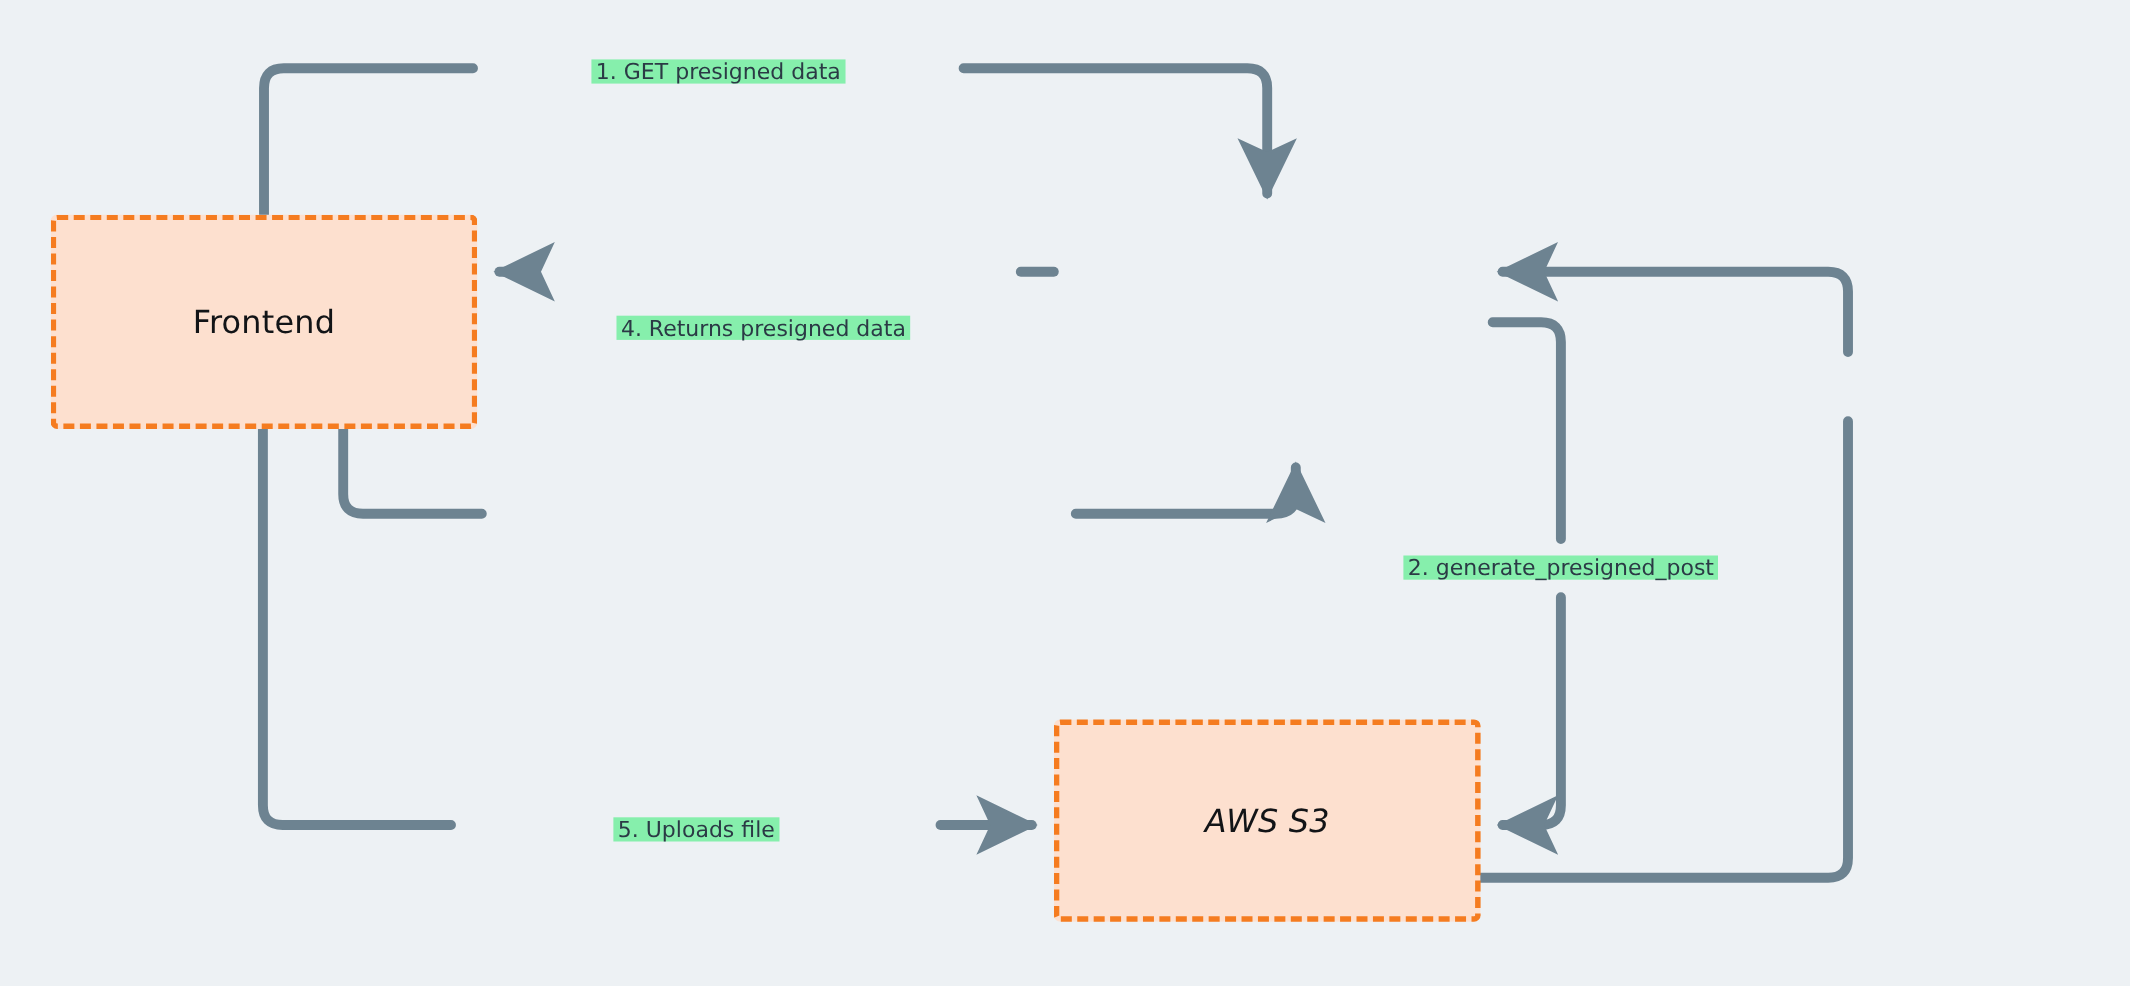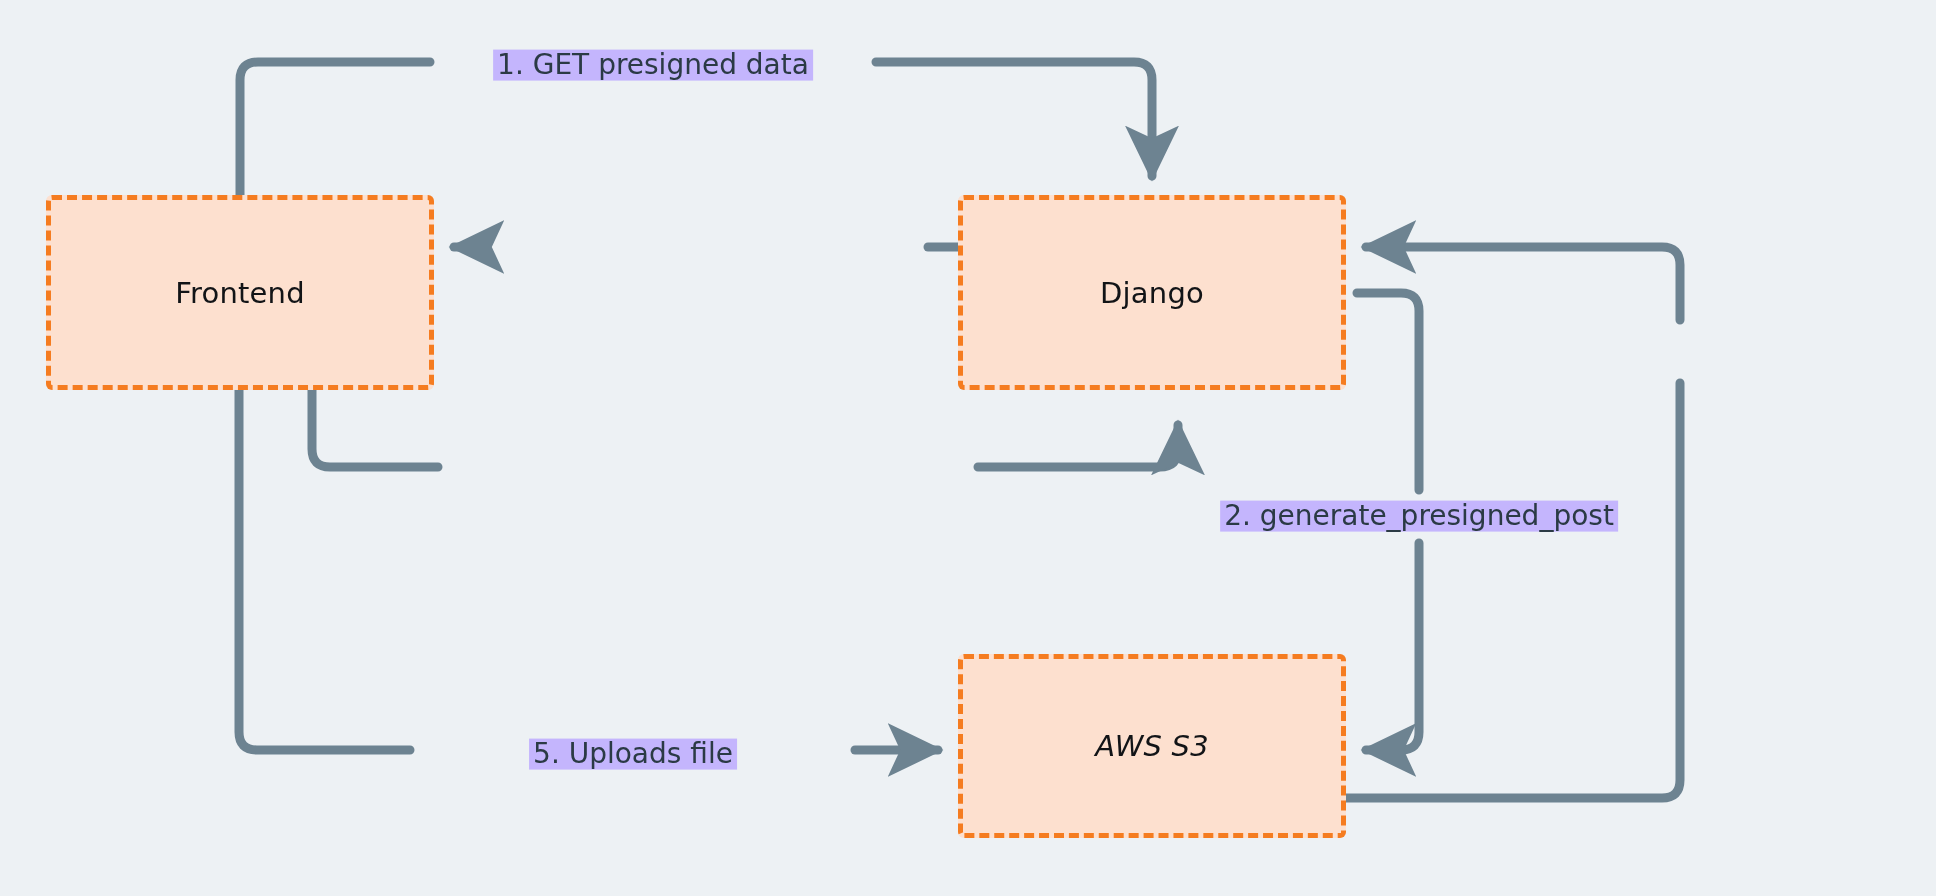"1. GET presigned data" .edge-label { background: #c4b5fd -> #86efac; font-size: 28px -> 20px }
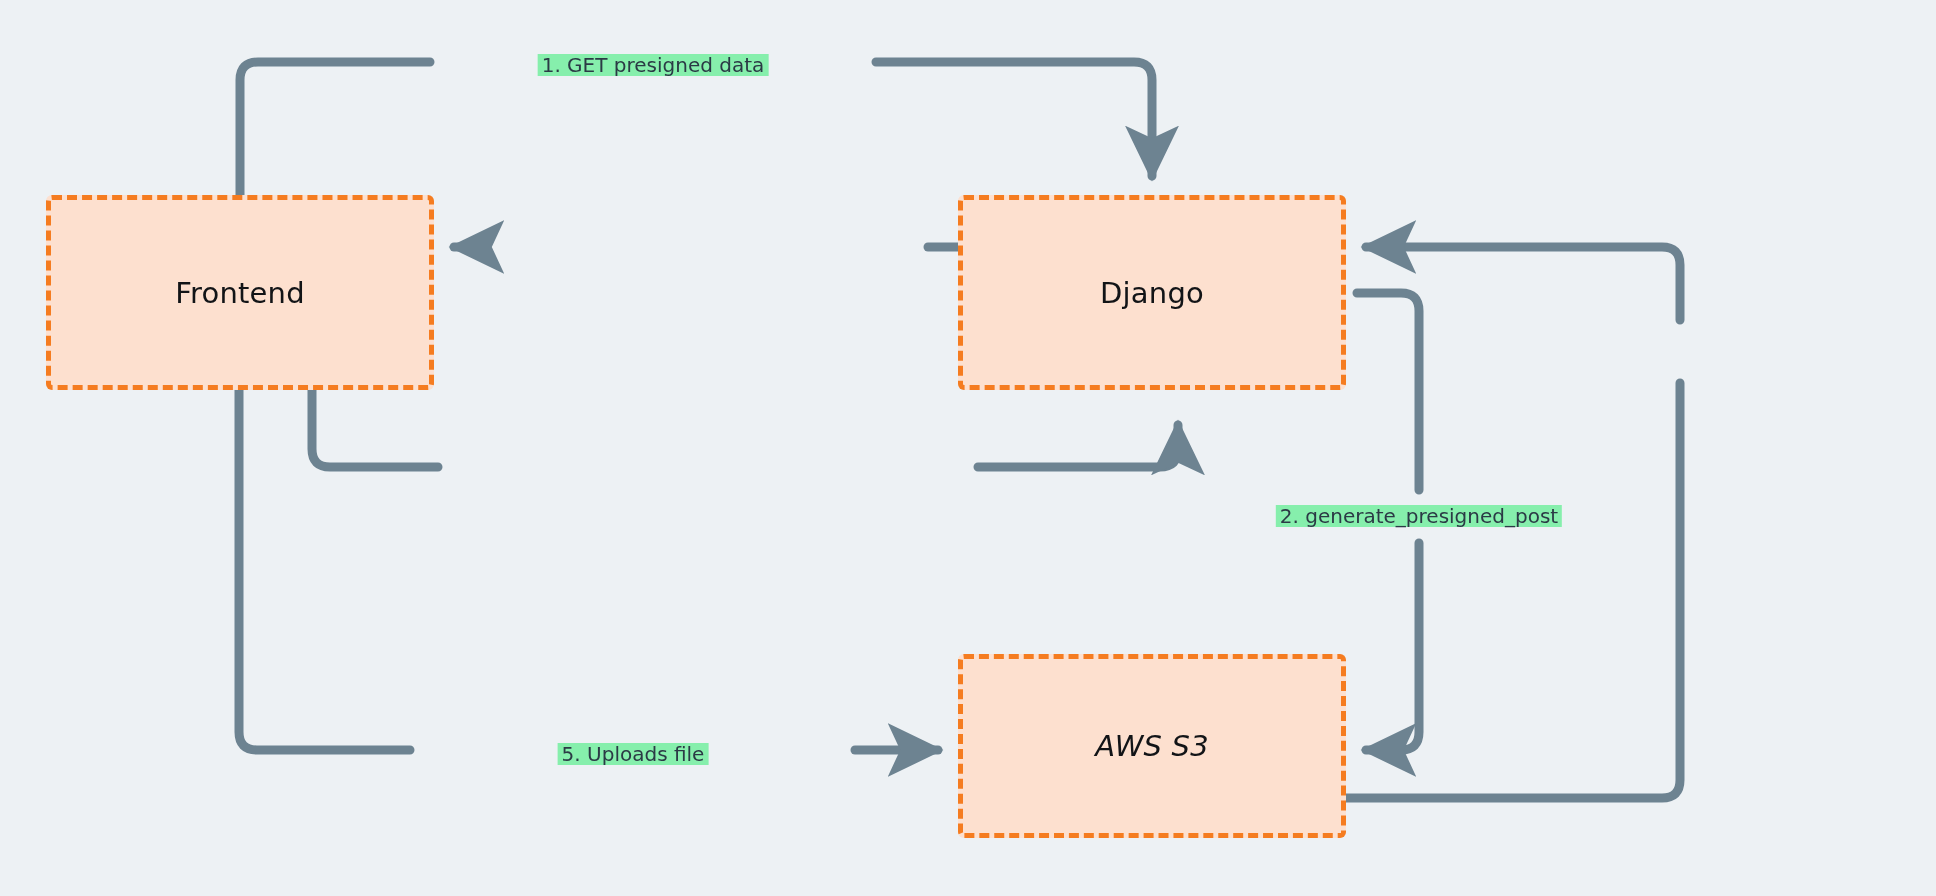"4. Returns presigned data" div.edge-label { html: none -> <div>4. Returns presigned data</div> }
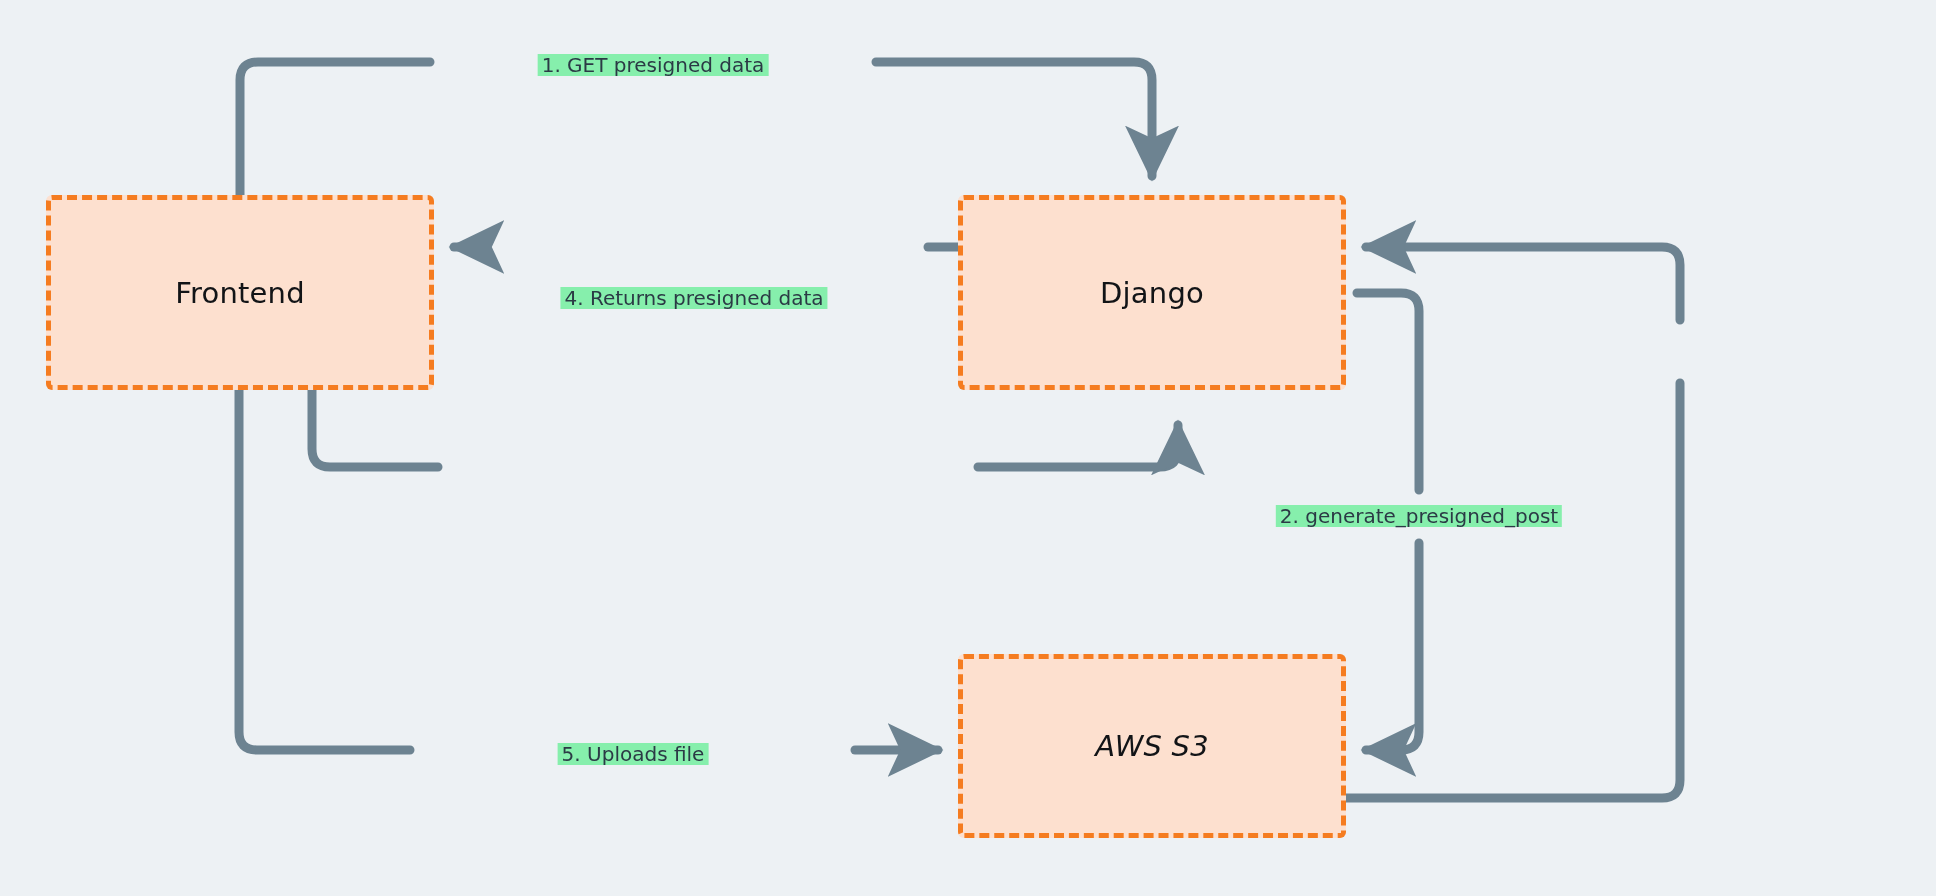"Django" div.node-box { html: <div> <span>Django</span> </div> -> none }
